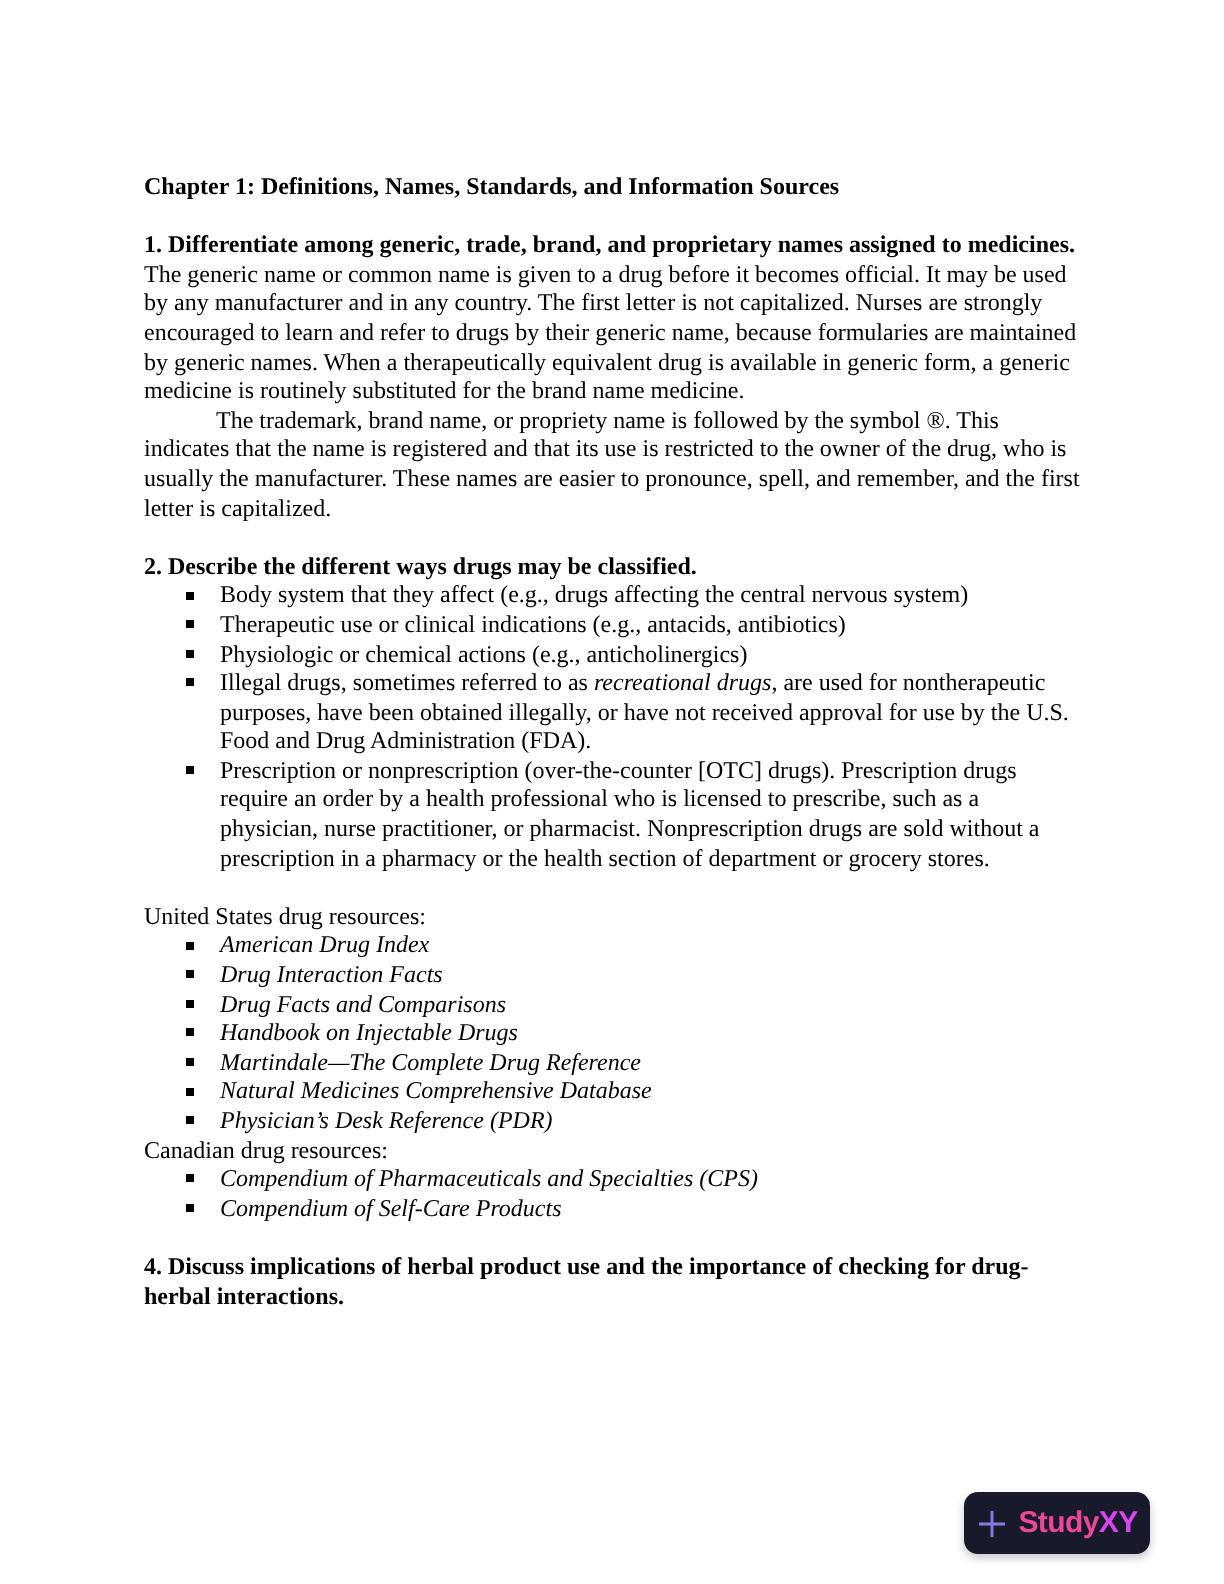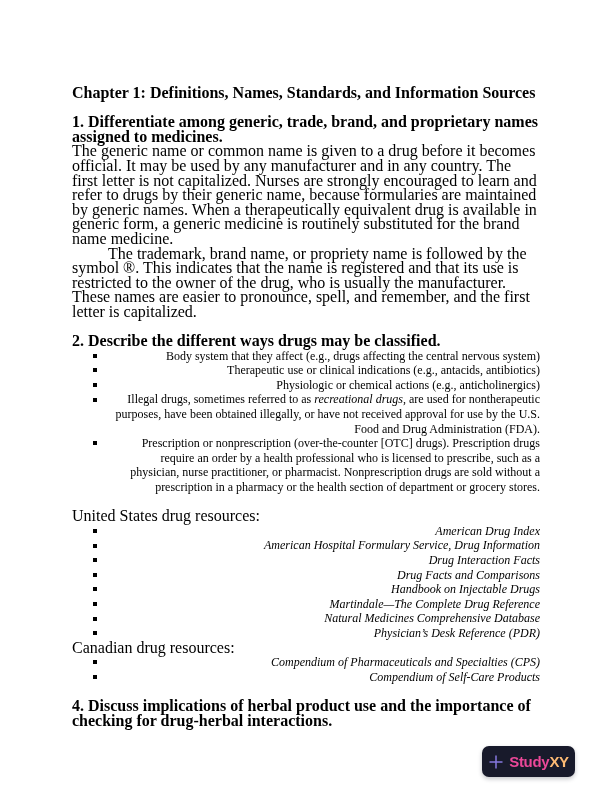"Chapter 1: Definitions, Names," .content p, .content h1, .content h2 { font-size: 16px -> 12px }
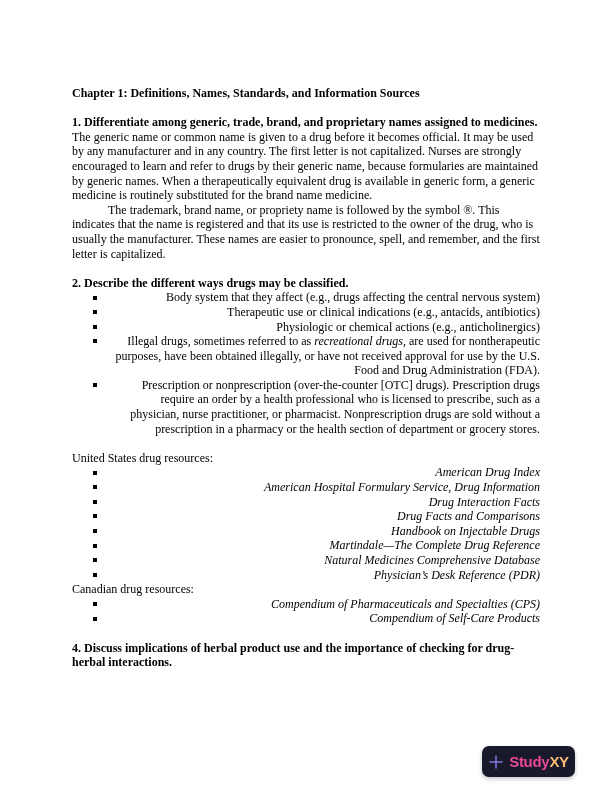"Body system that they affect" li { text-align: right -> none }
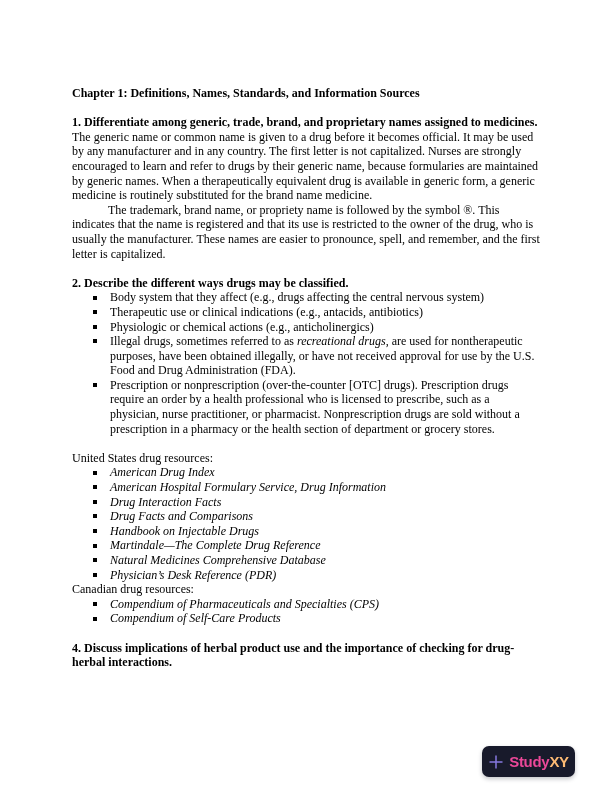"American Hospital Formulary Service," li.italic { html: <li>American Hospital Formulary Service, Drug Information</li> -> none }
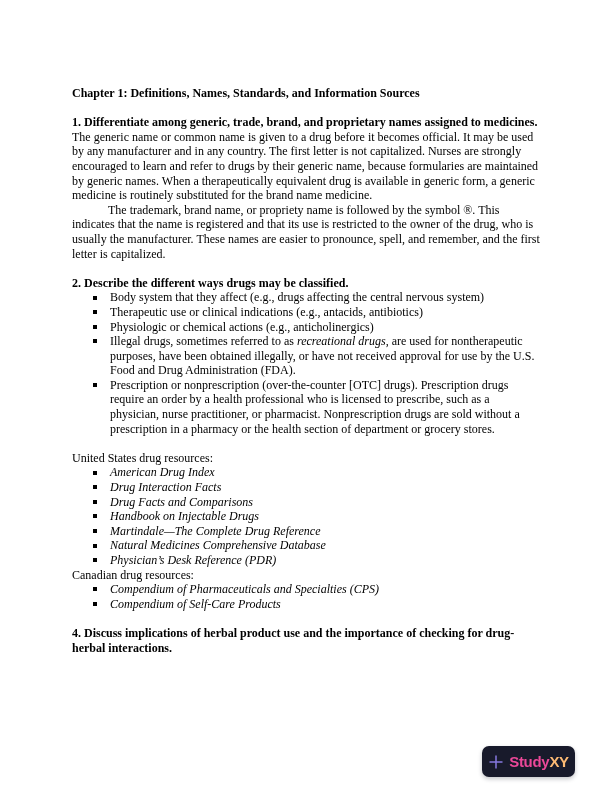"XY" .logo-xy { color: #fdba74 -> #d946ef }
